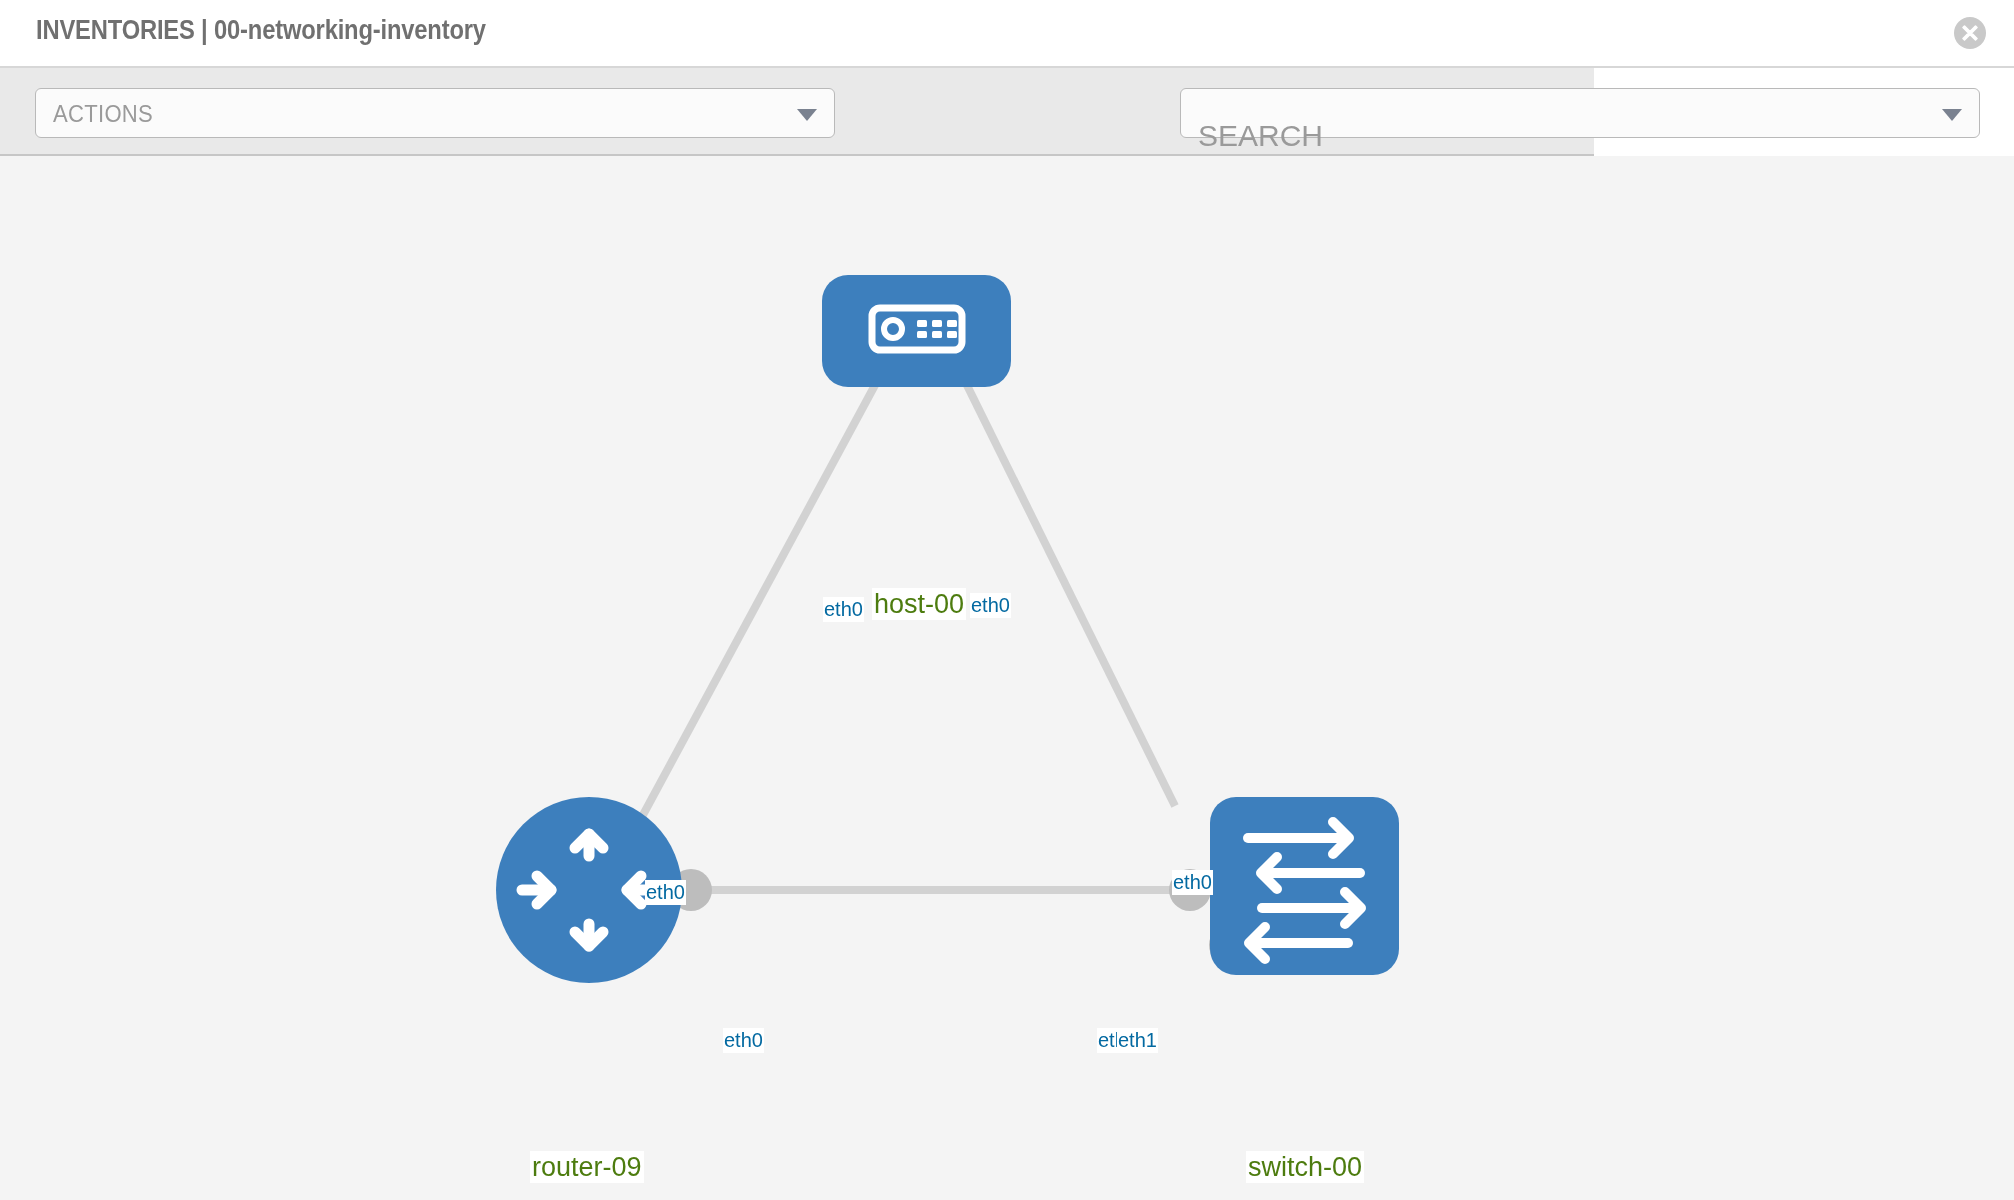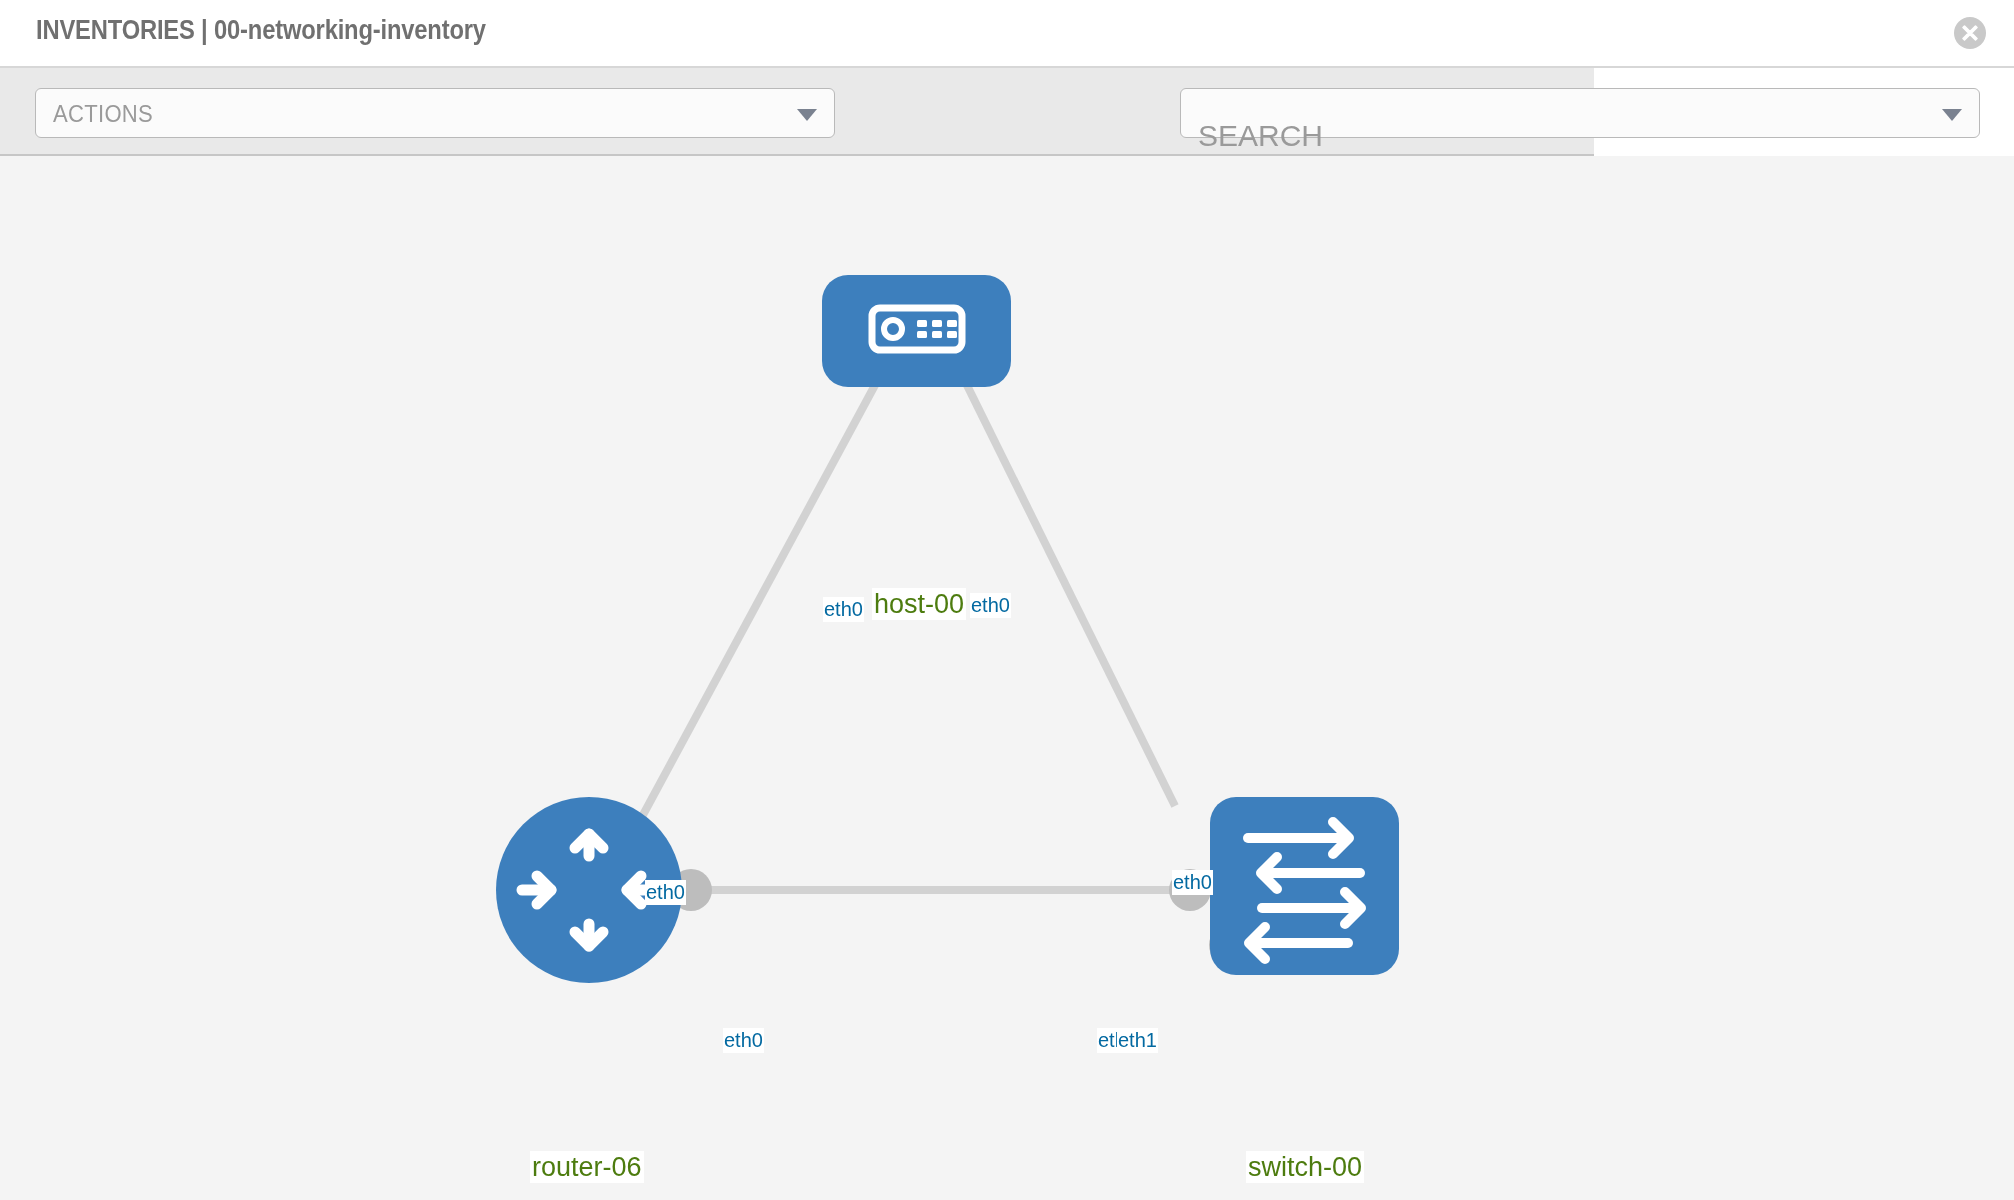"router-06" div.node-label { text: router-06 -> router-09 }
